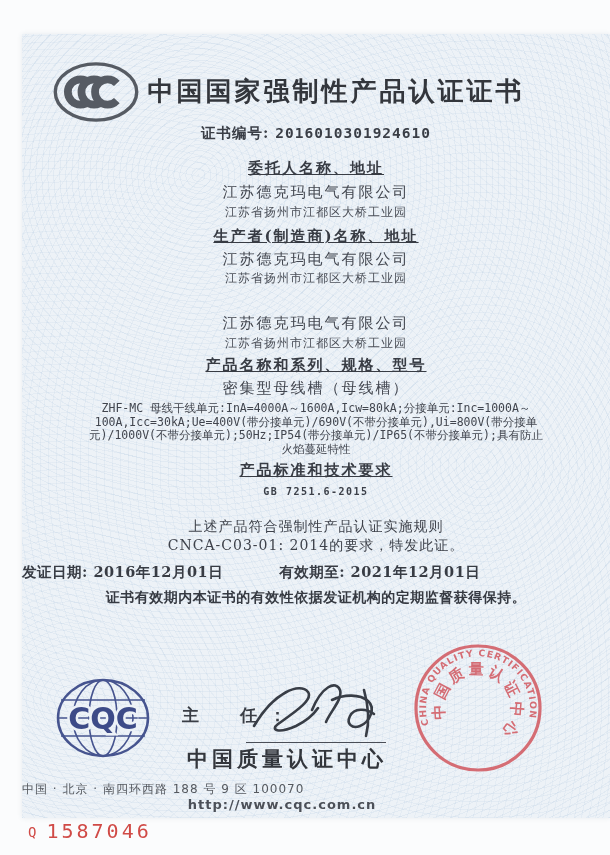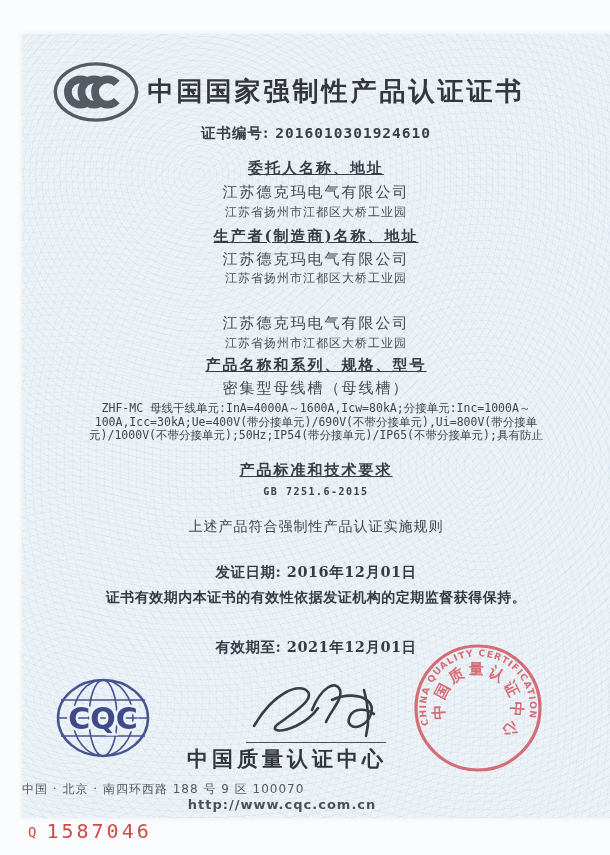"火焰蔓延特性" div { html: none -> <div>火焰蔓延特性</div> }
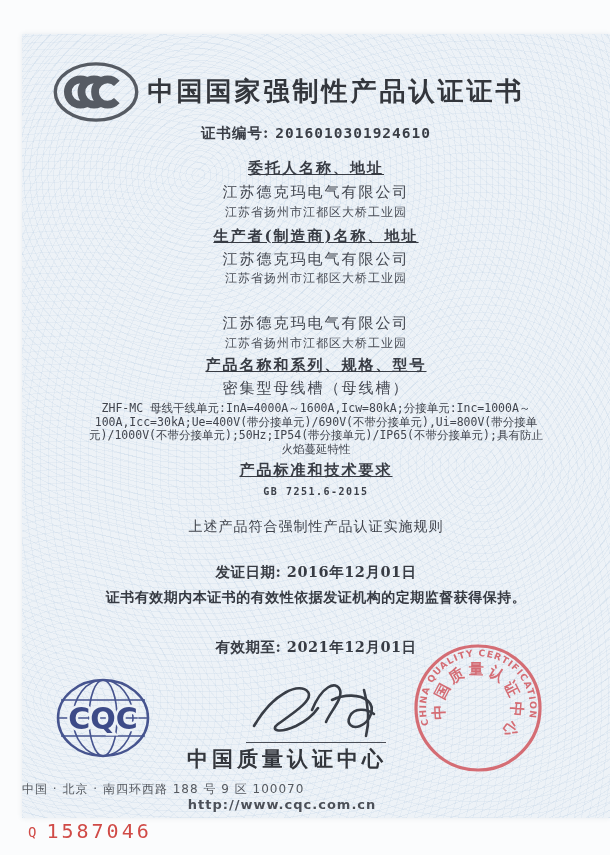"CNCA-C03-01: 2014的要求，特发此证。" div.abs { html: none -> <div>CNCA-C03-01: 2014的要求，特发此证。</div> }
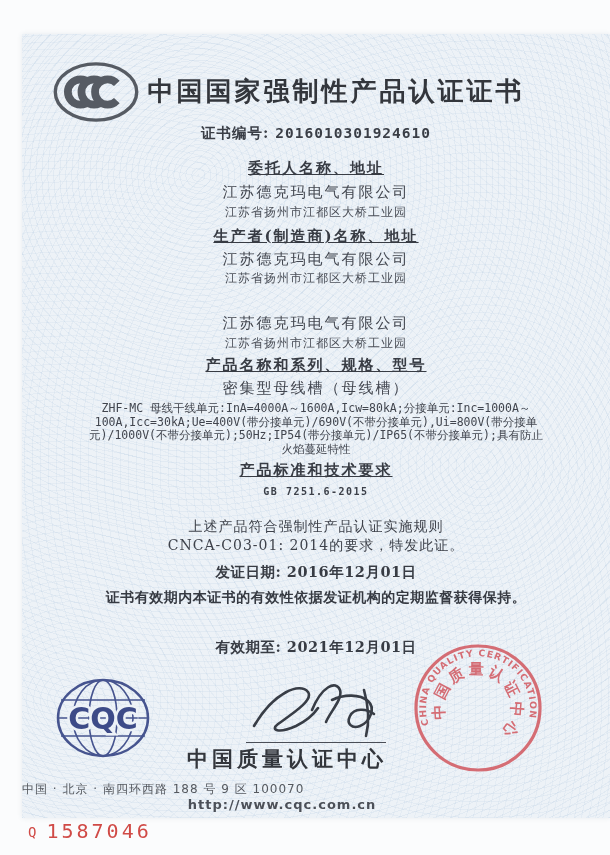"发证日期: 2016年12月01日" .dates-row { flex-direction: column -> none }
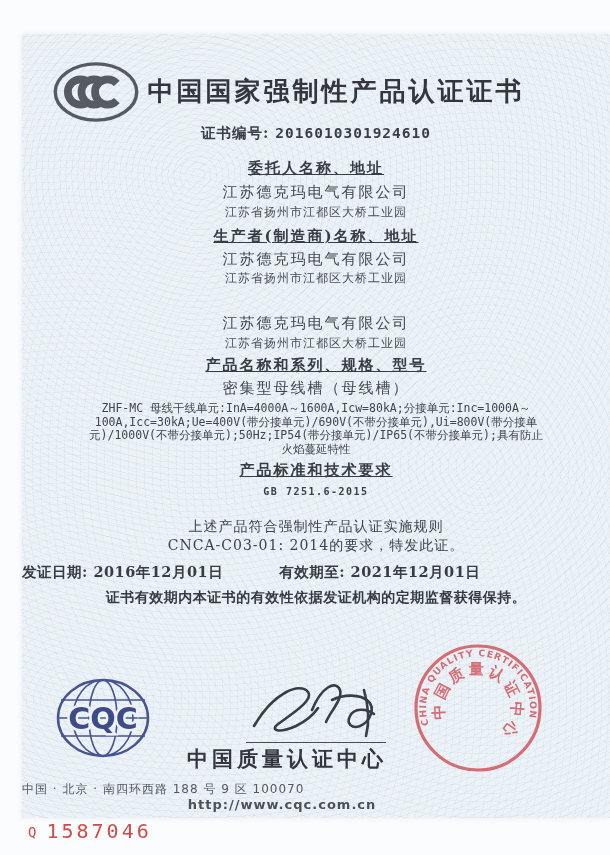"主 任：" div.abs { html: none -> <div>主 任：</div> }
